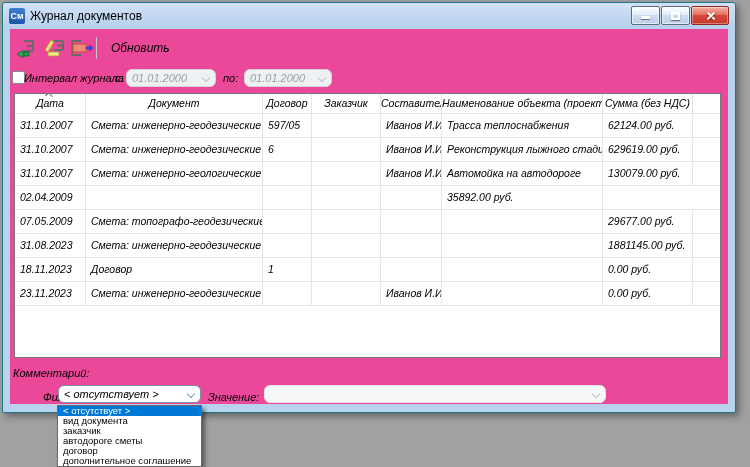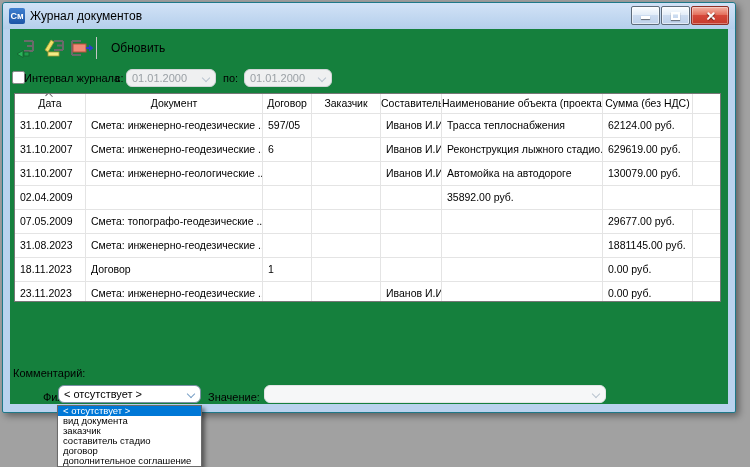"Обновить" .content { background: #15803d -> #ec4899; font-style: none -> italic }
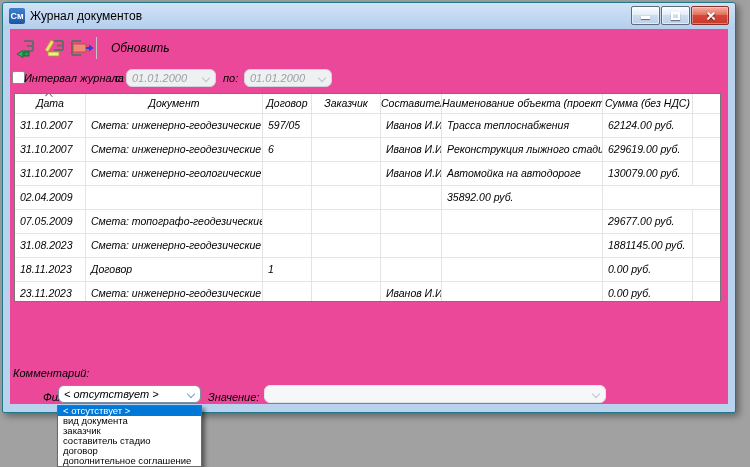"Дата" .jtable { height: 209px -> 265px }
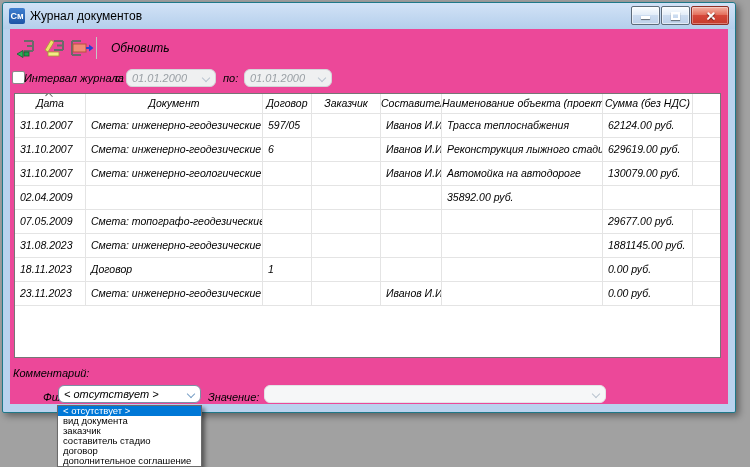"составитель стадио" div.dd-item { text: составитель стадио -> автодороге сметы }
